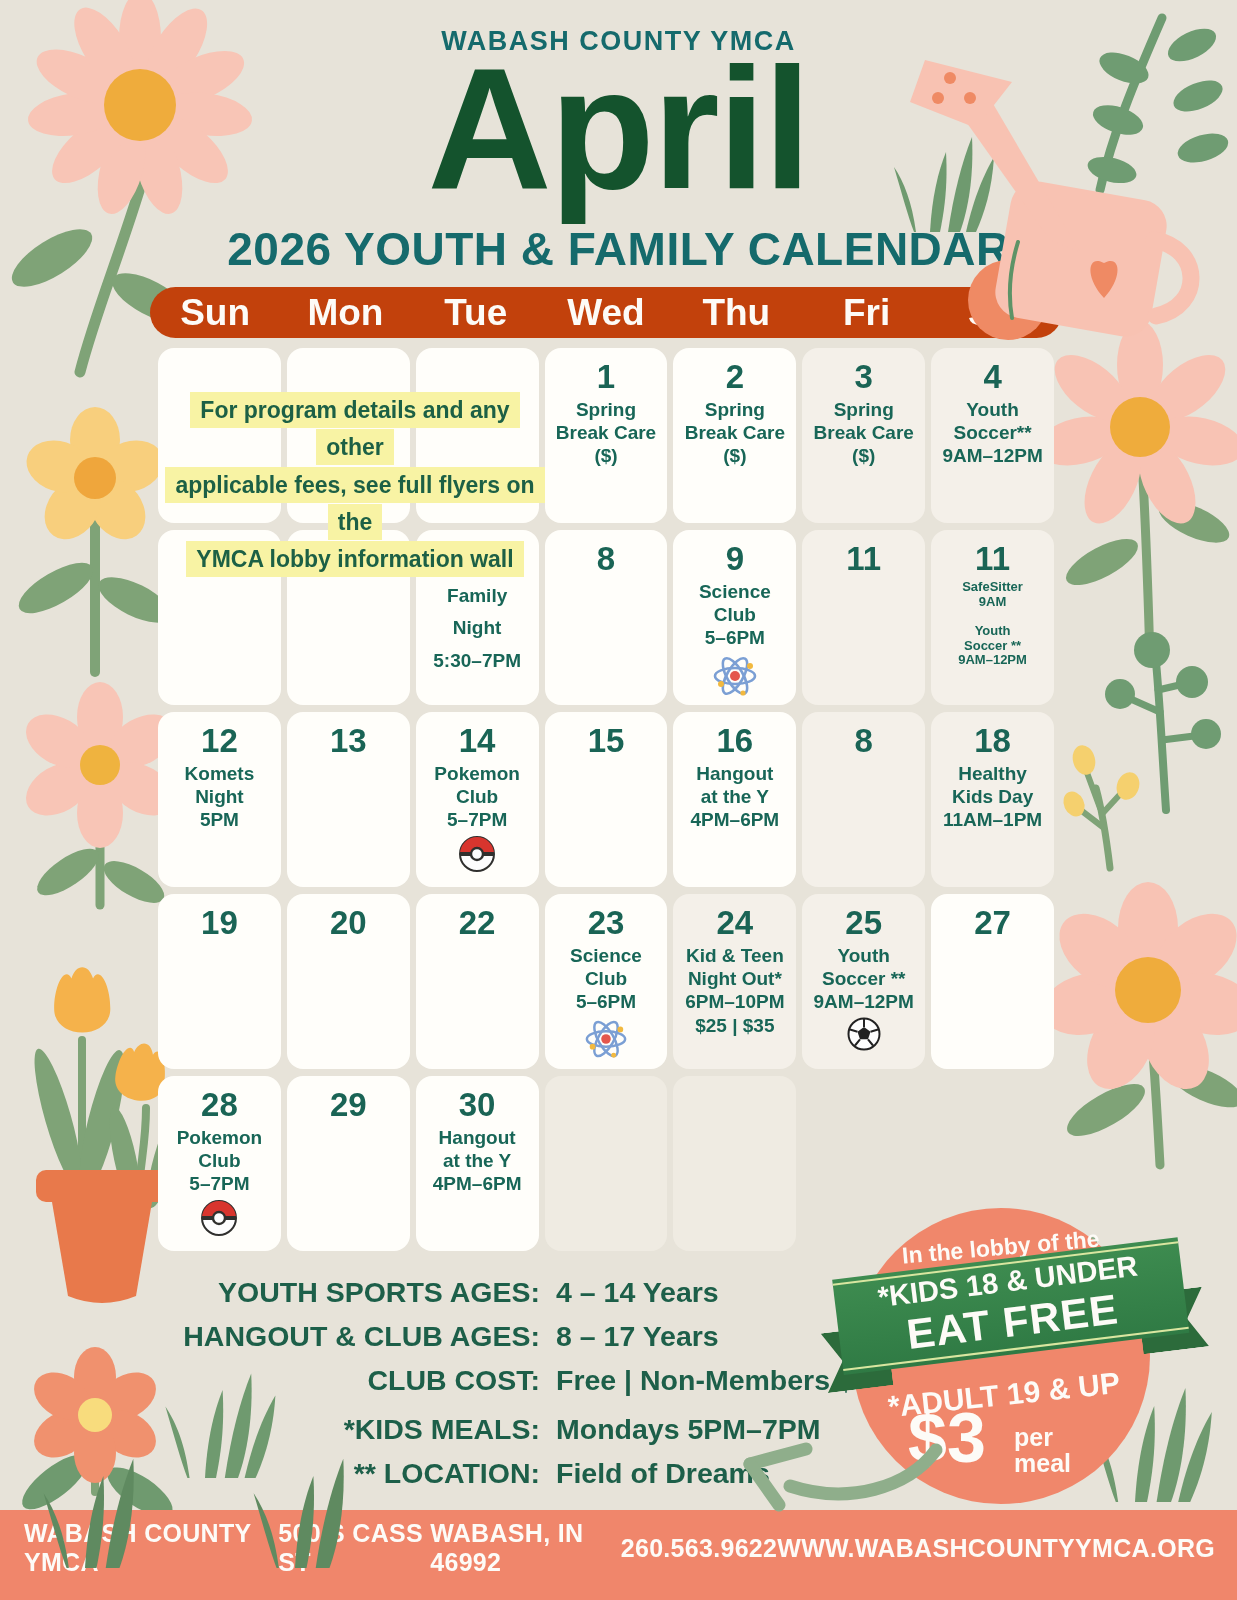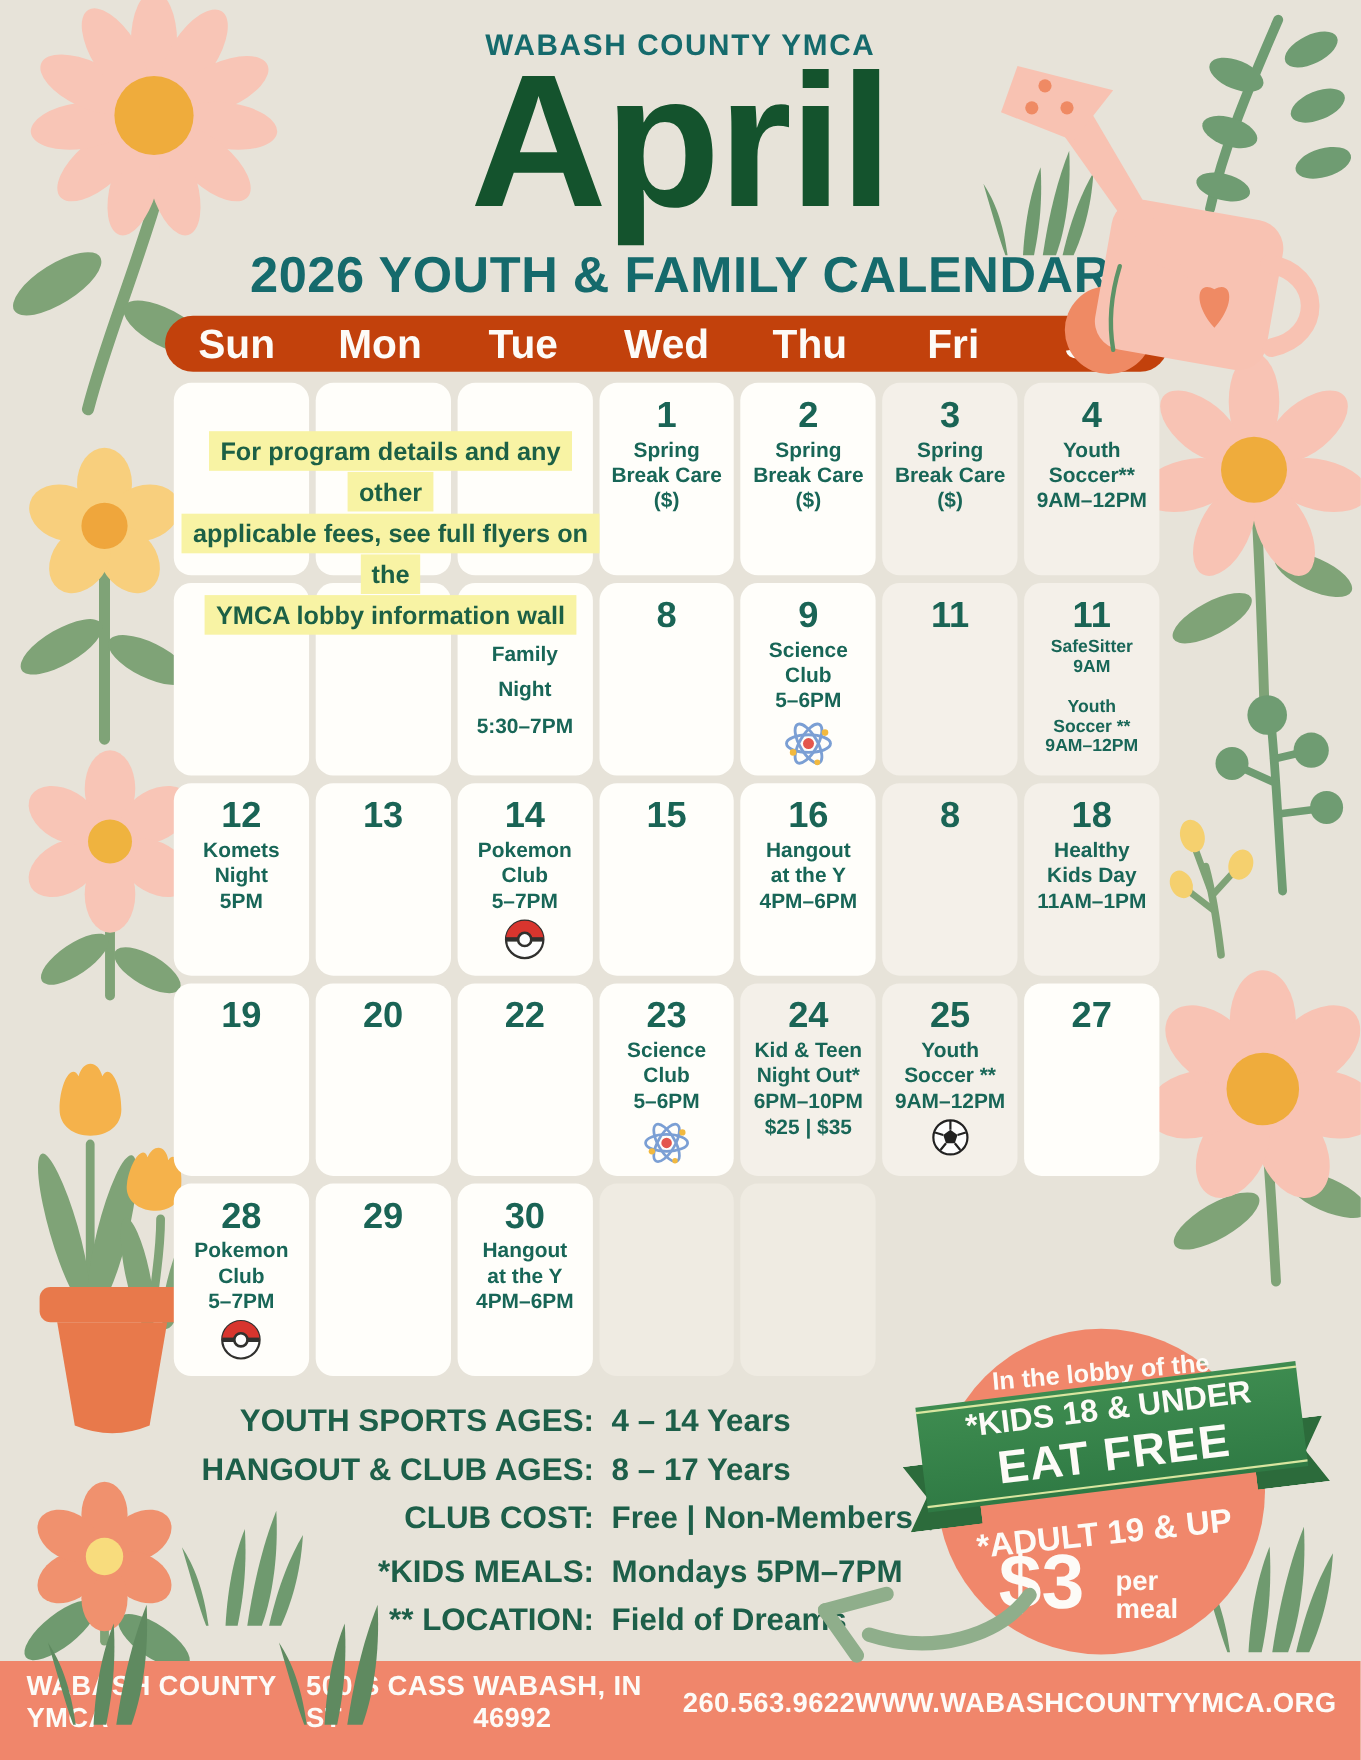"SafeSitter" .evt.sm { font-size: 16px -> 13px }
